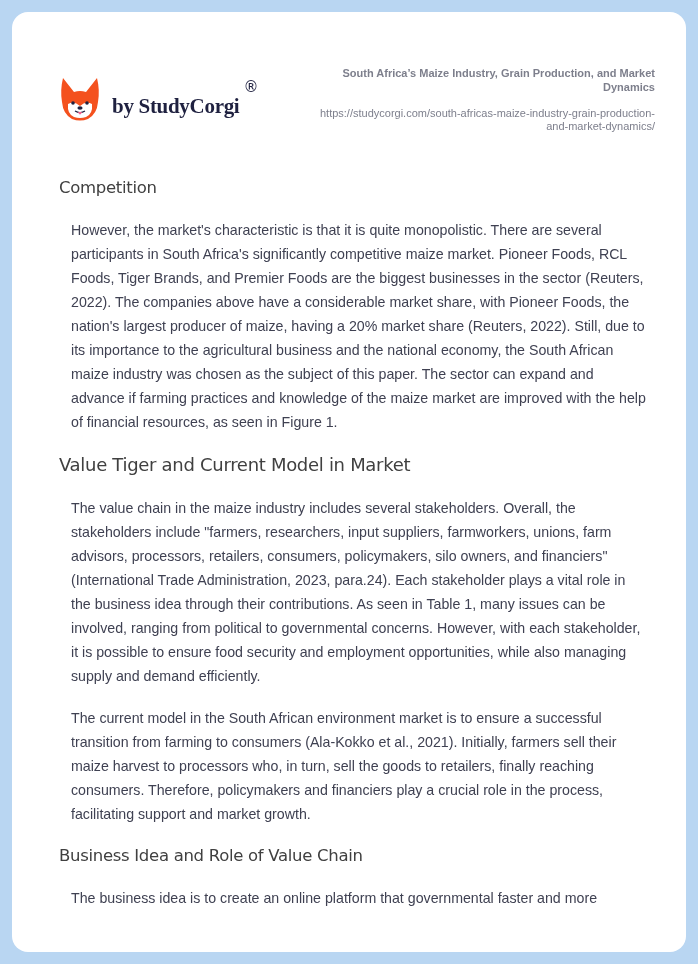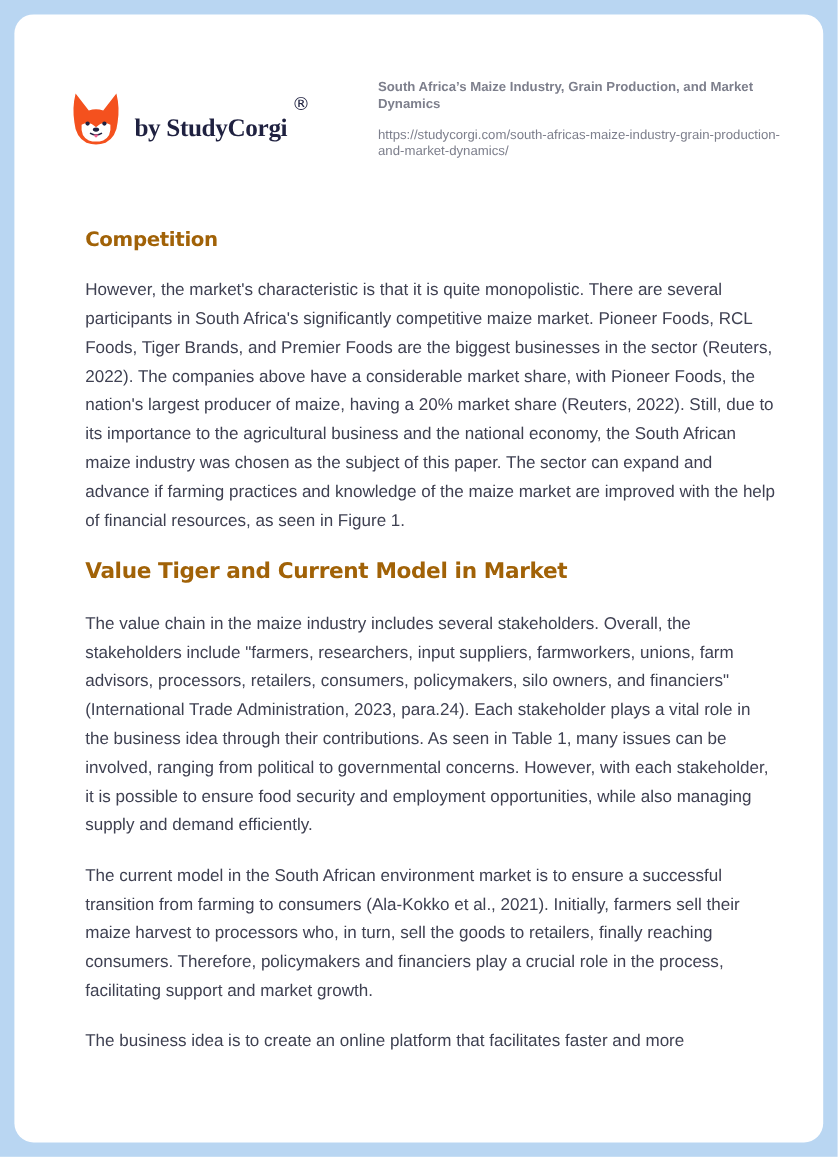"South Africa’s Maize Industry, Grain" .meta { text-align: none -> right }
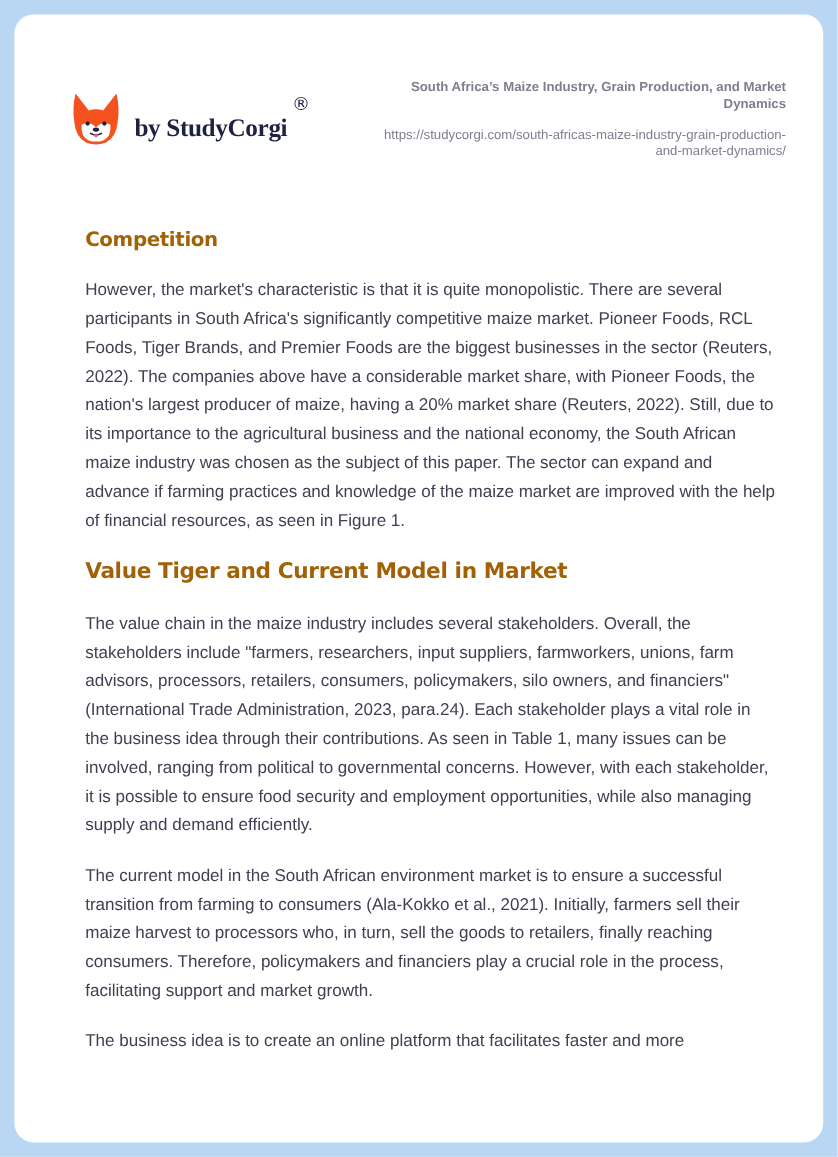"Competition" h2, h3 { color: #a16207 -> #404040; font-weight: bold -> normal; margin: 12px -> 0 }
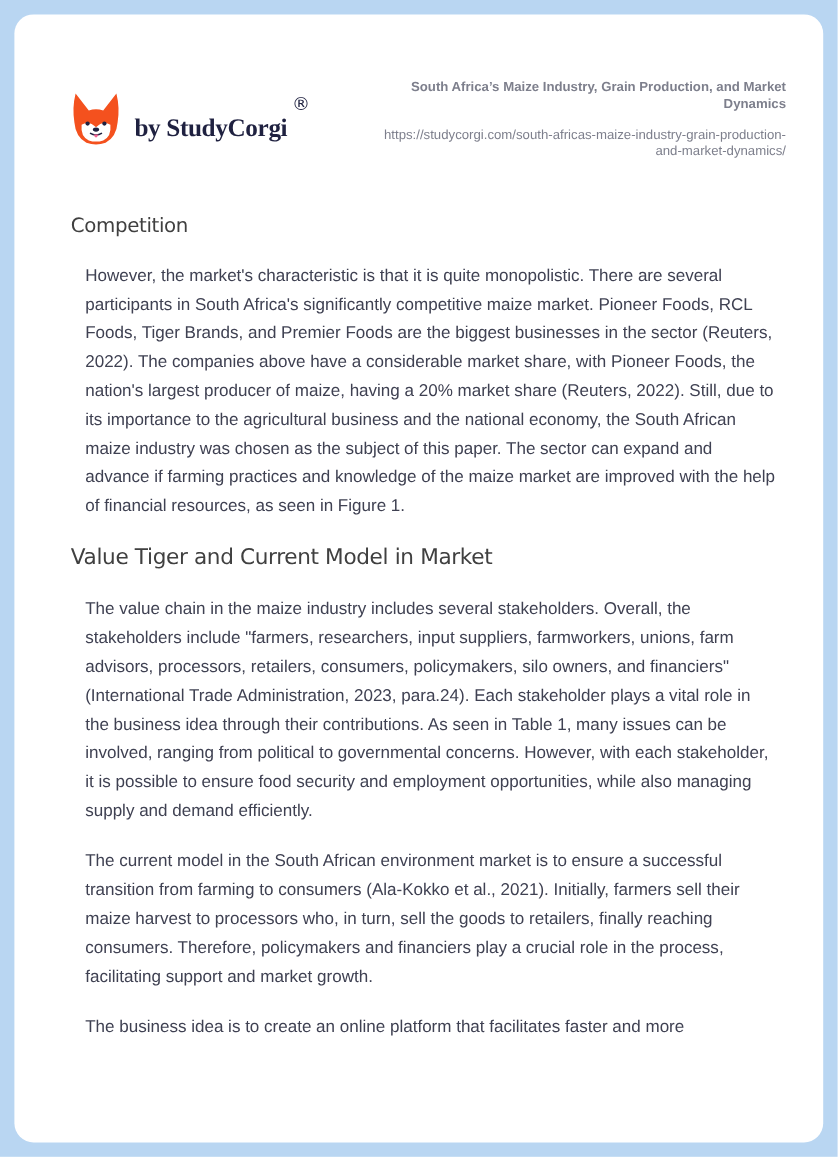"Business Idea and Role of" h3.h3 { html: none -> <h3>Business Idea and Role of Value Chain</h3> }
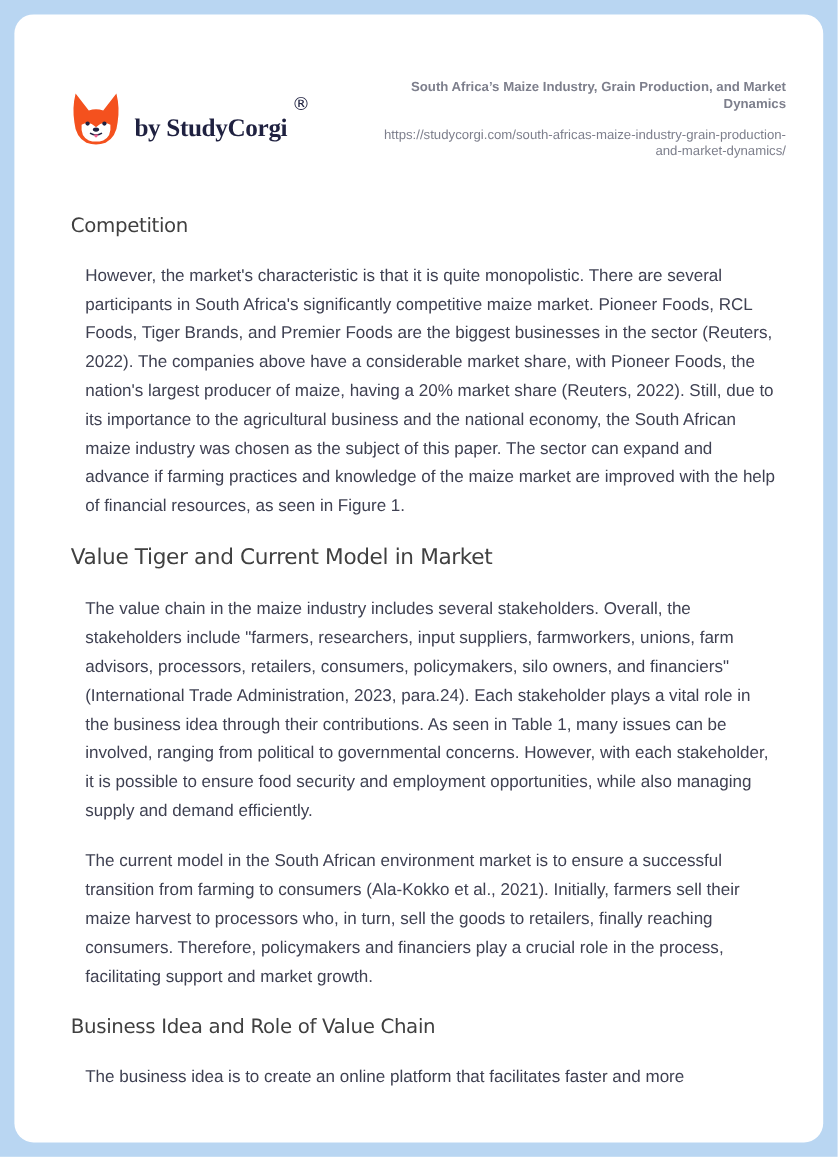"The business idea is to" p { text: facilitates -> governmental }
